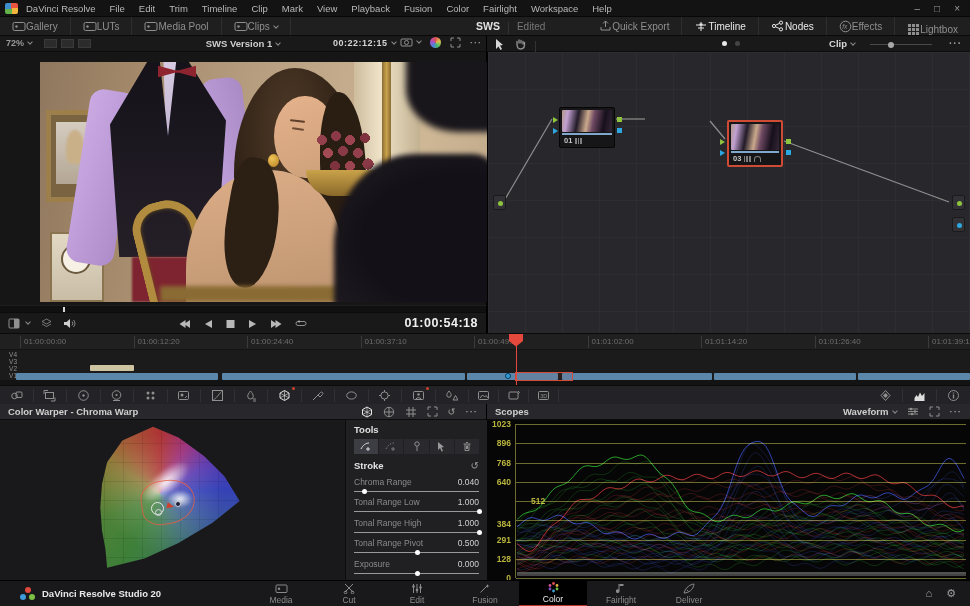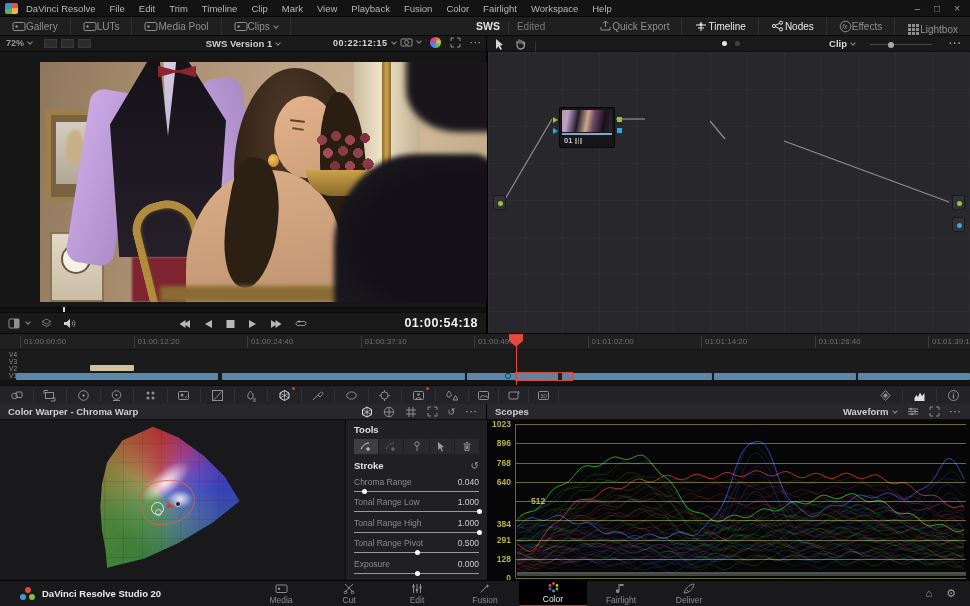"03" div.node { html: none -> <div> <span></span> <span></span> <span></span> <span></span> <div></div> <div></div> <div> <span>03</span> <span></span> <span></span> </div> </div> }
